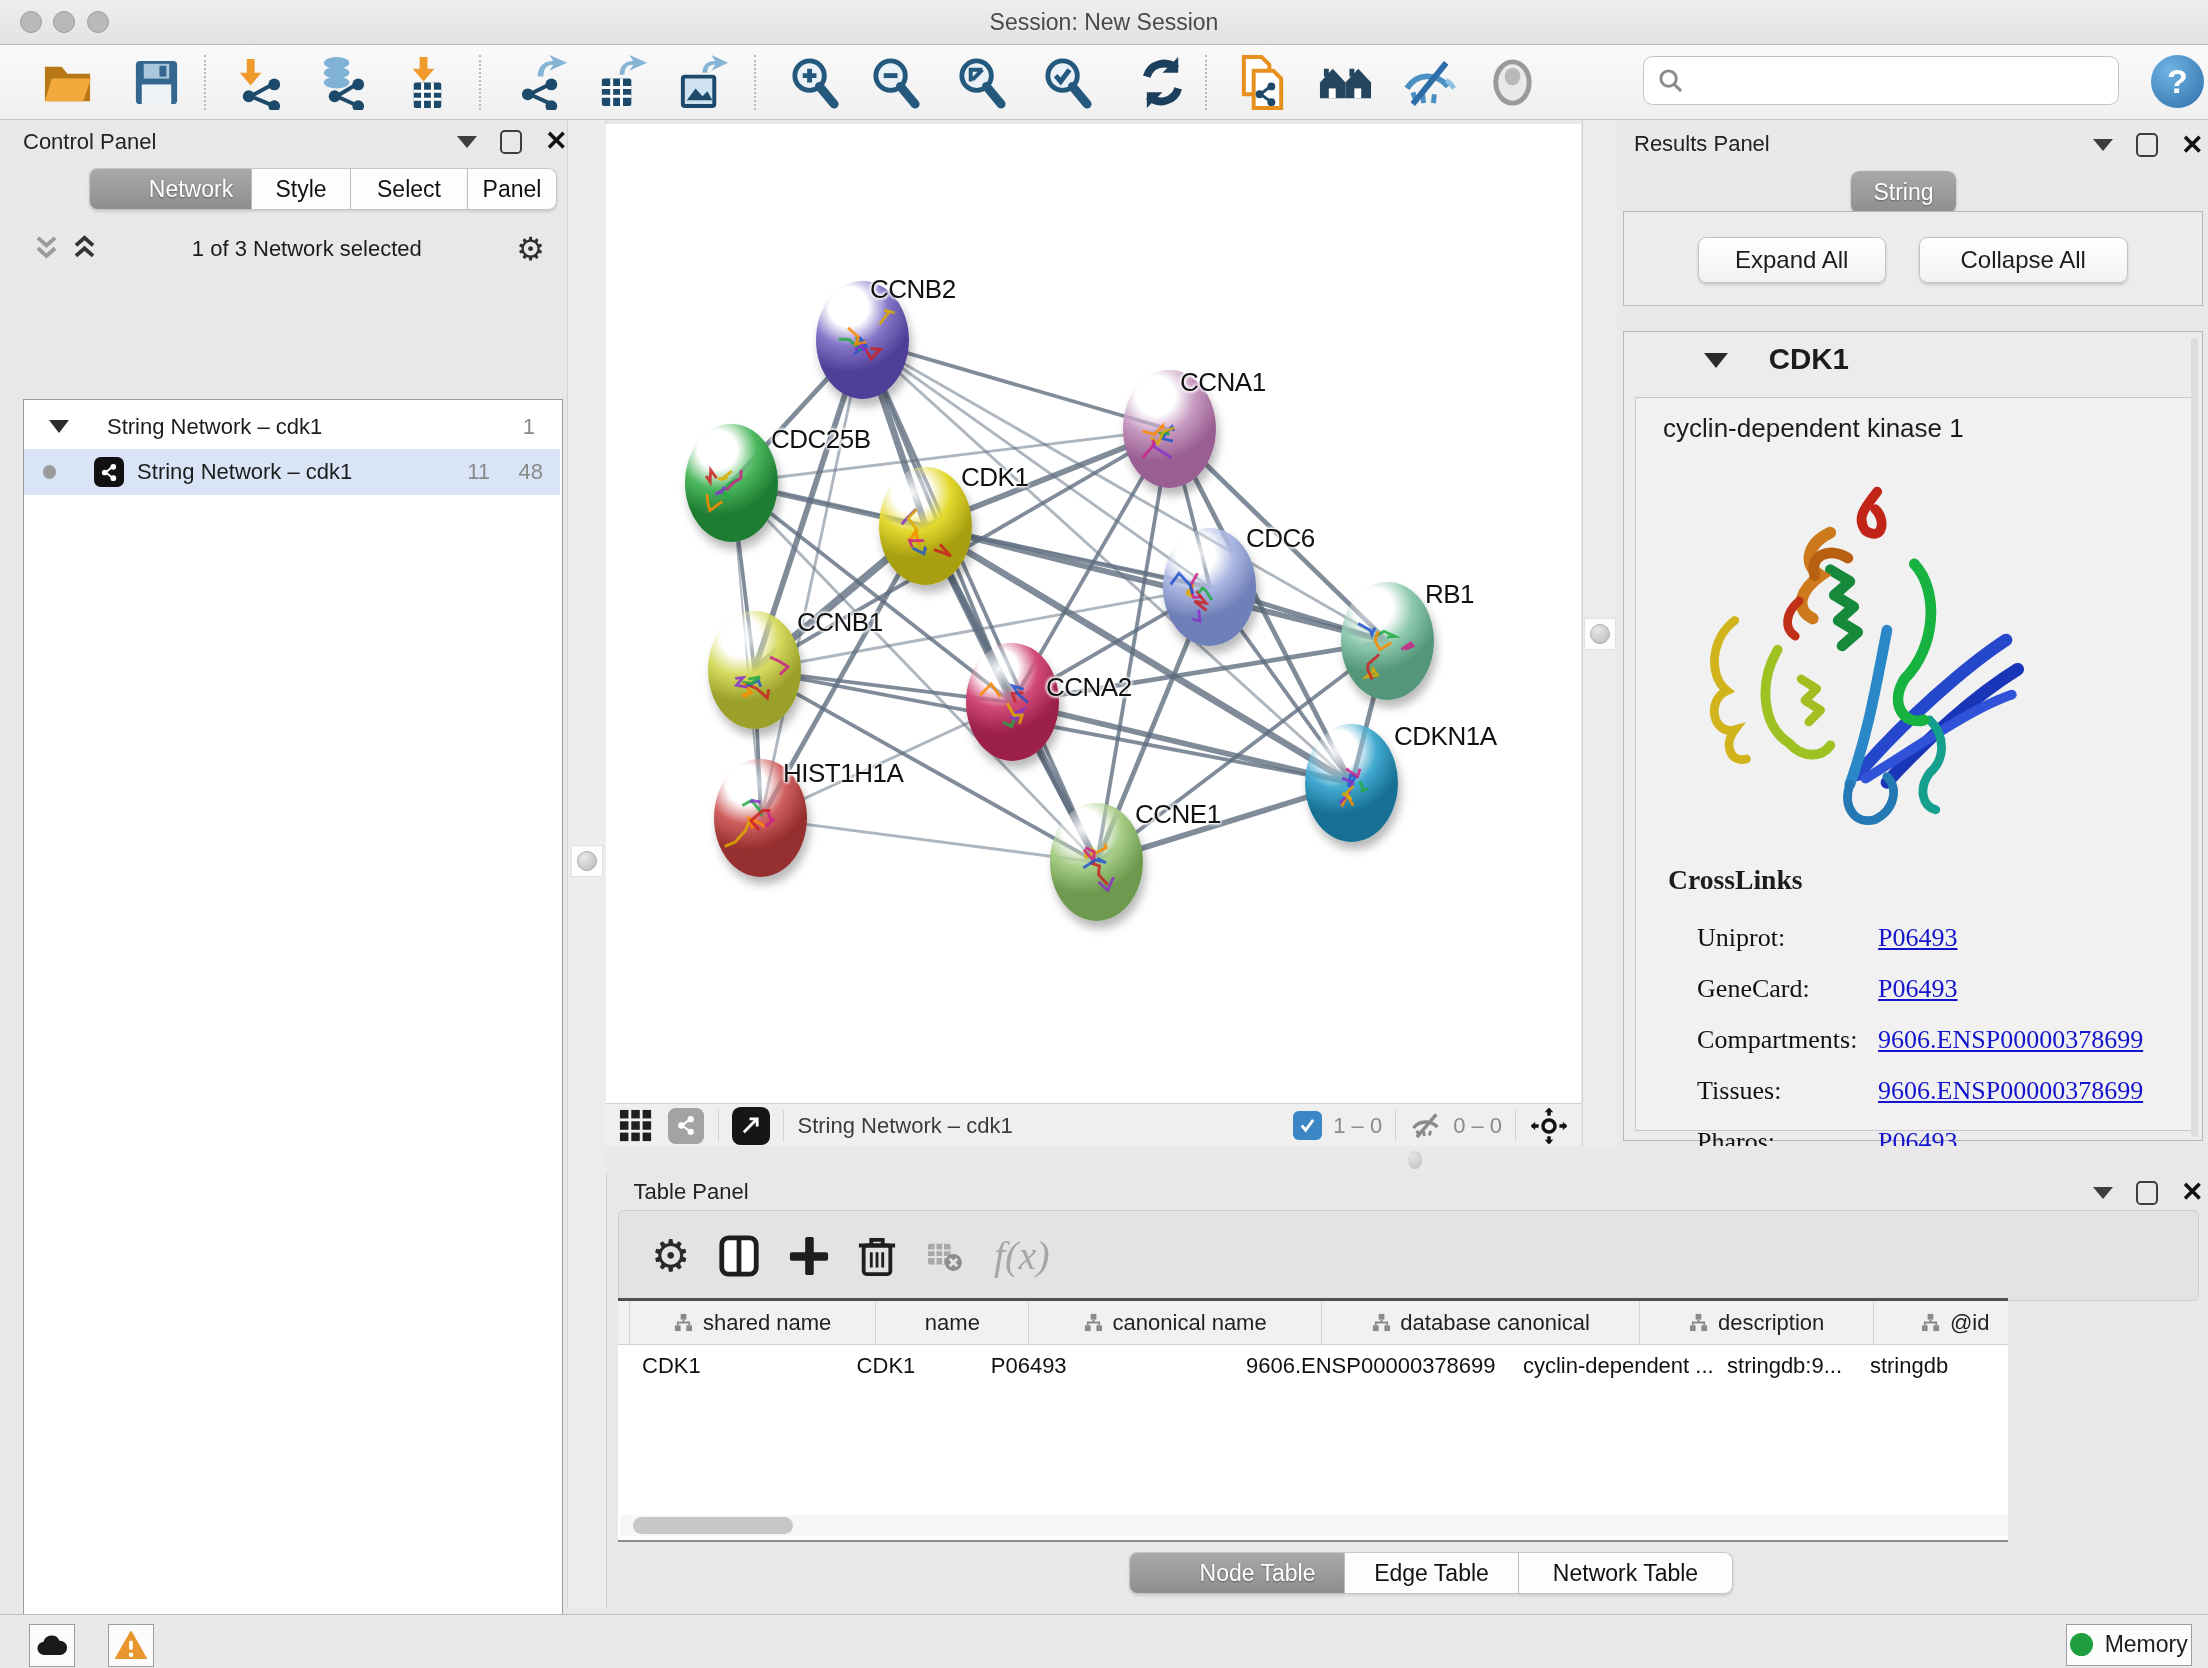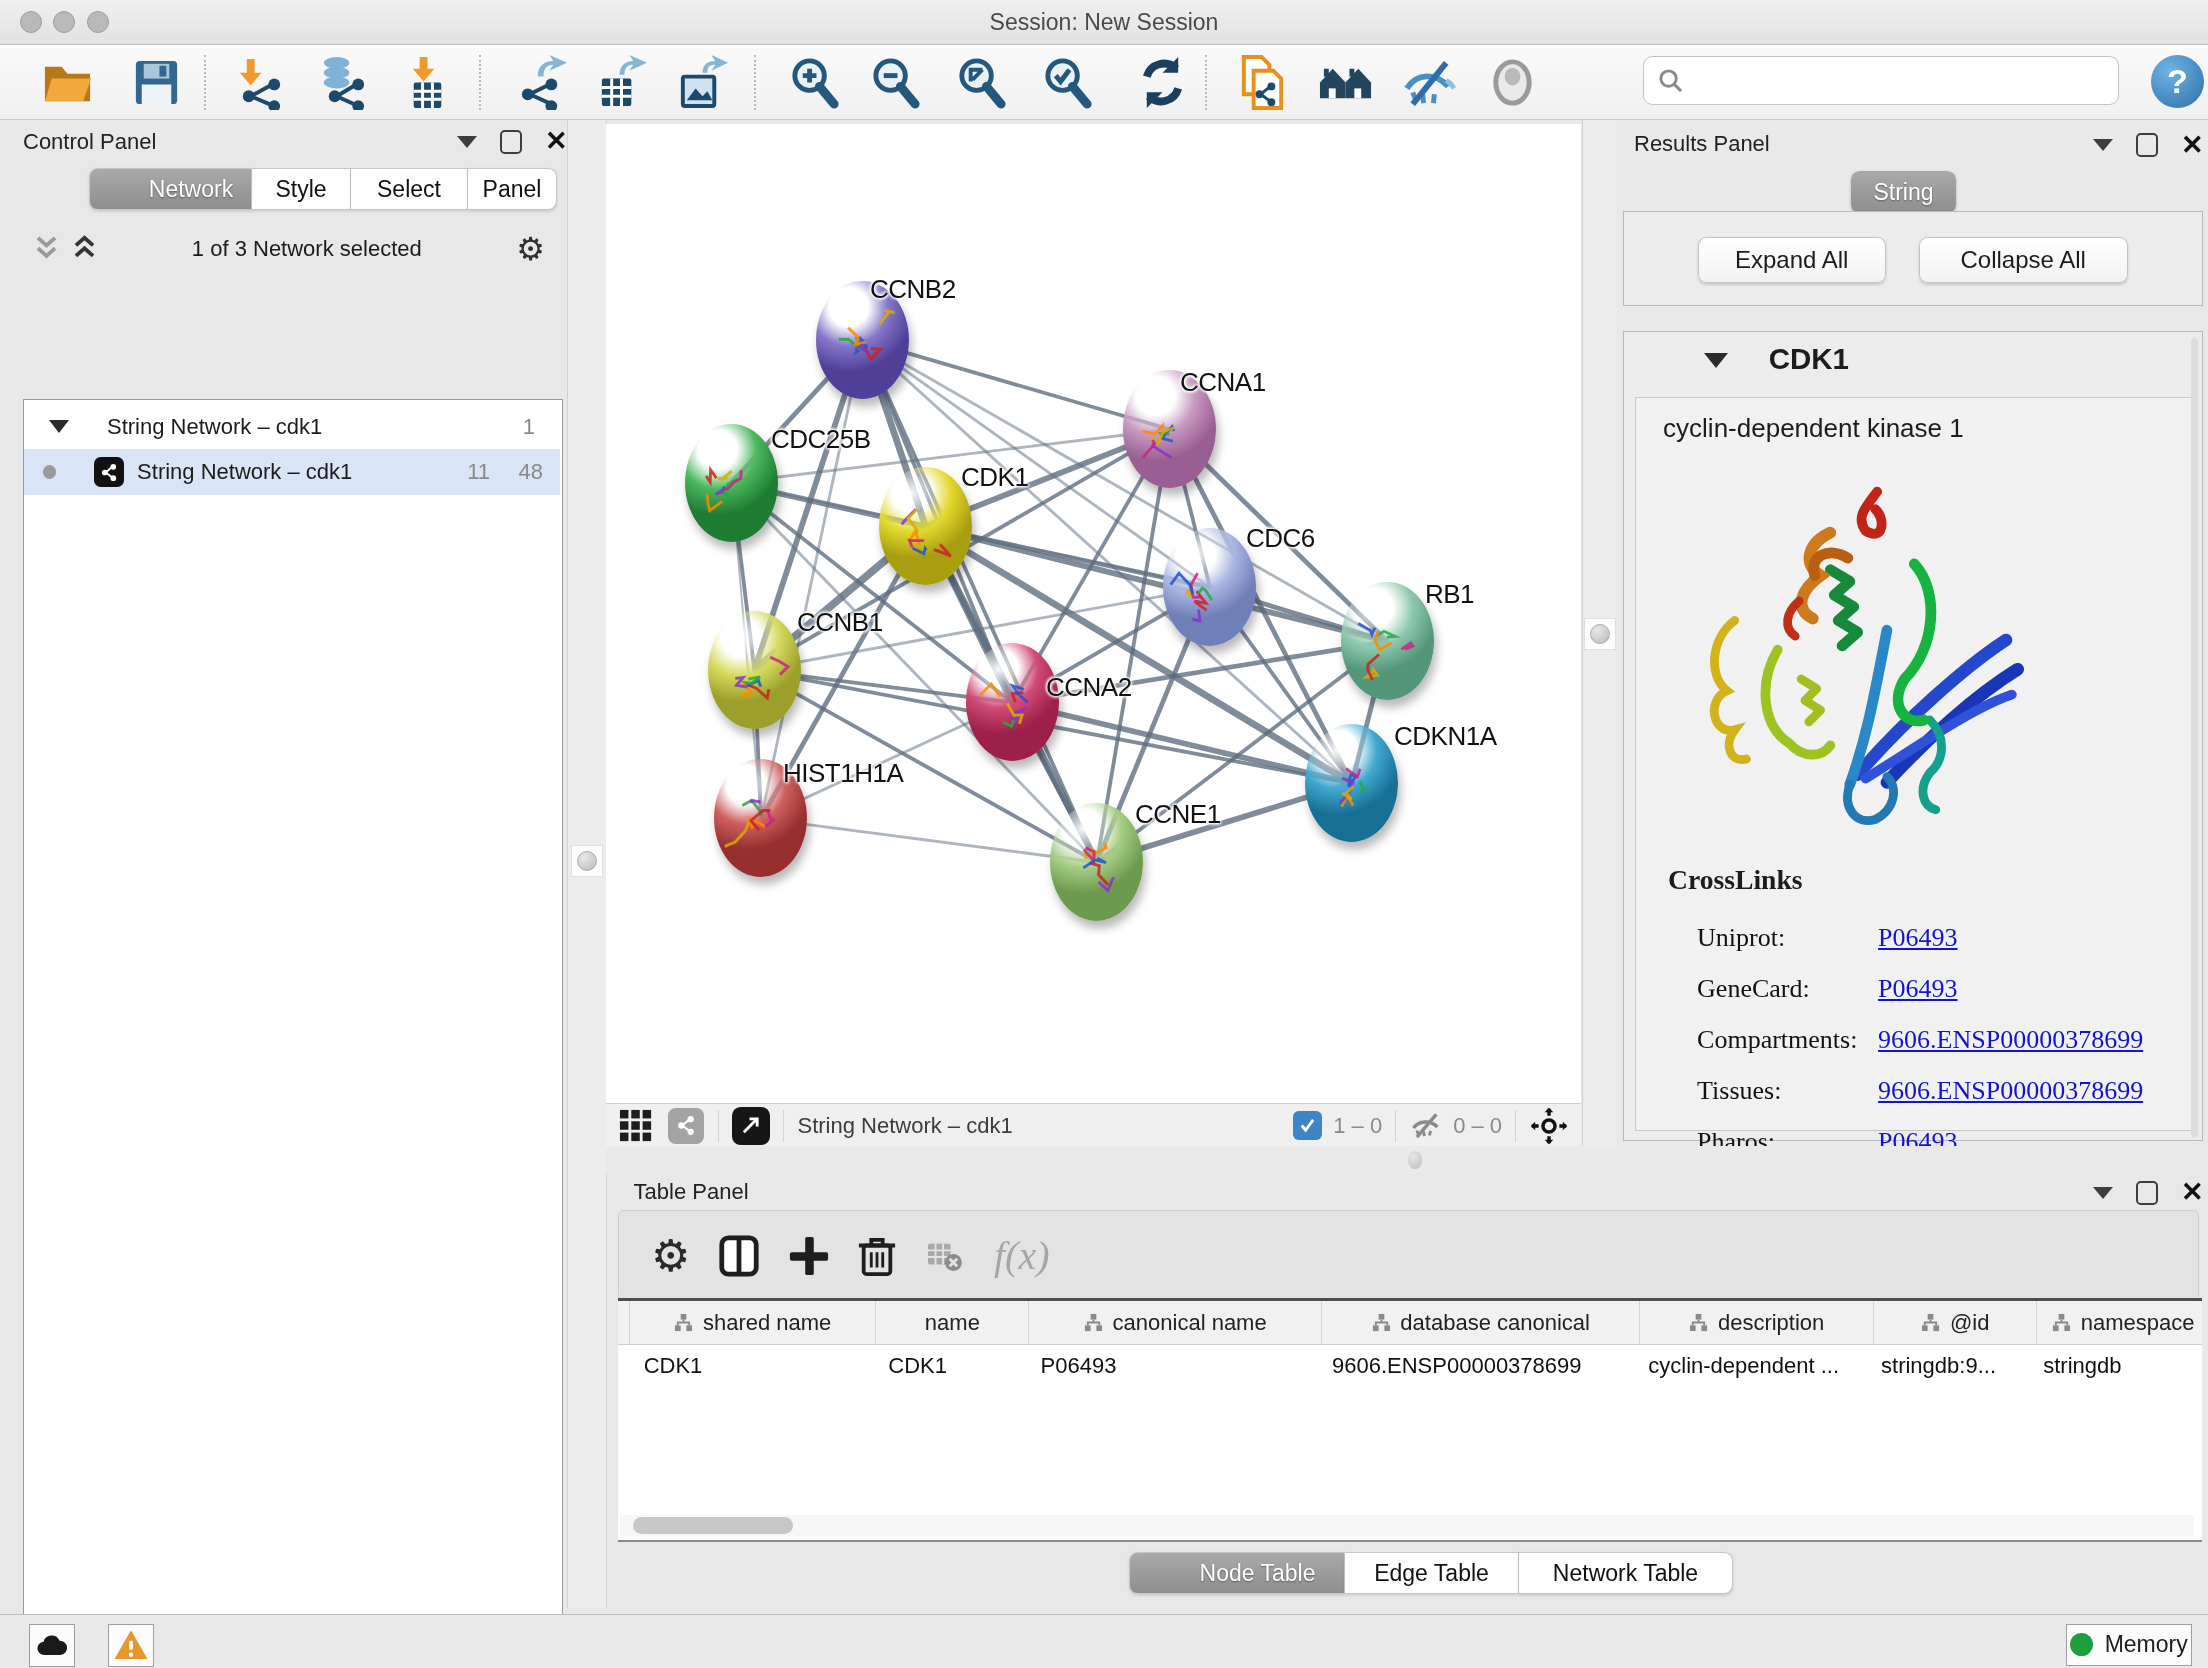"shared name" .tablebox { width: 1584px -> 1390px }
